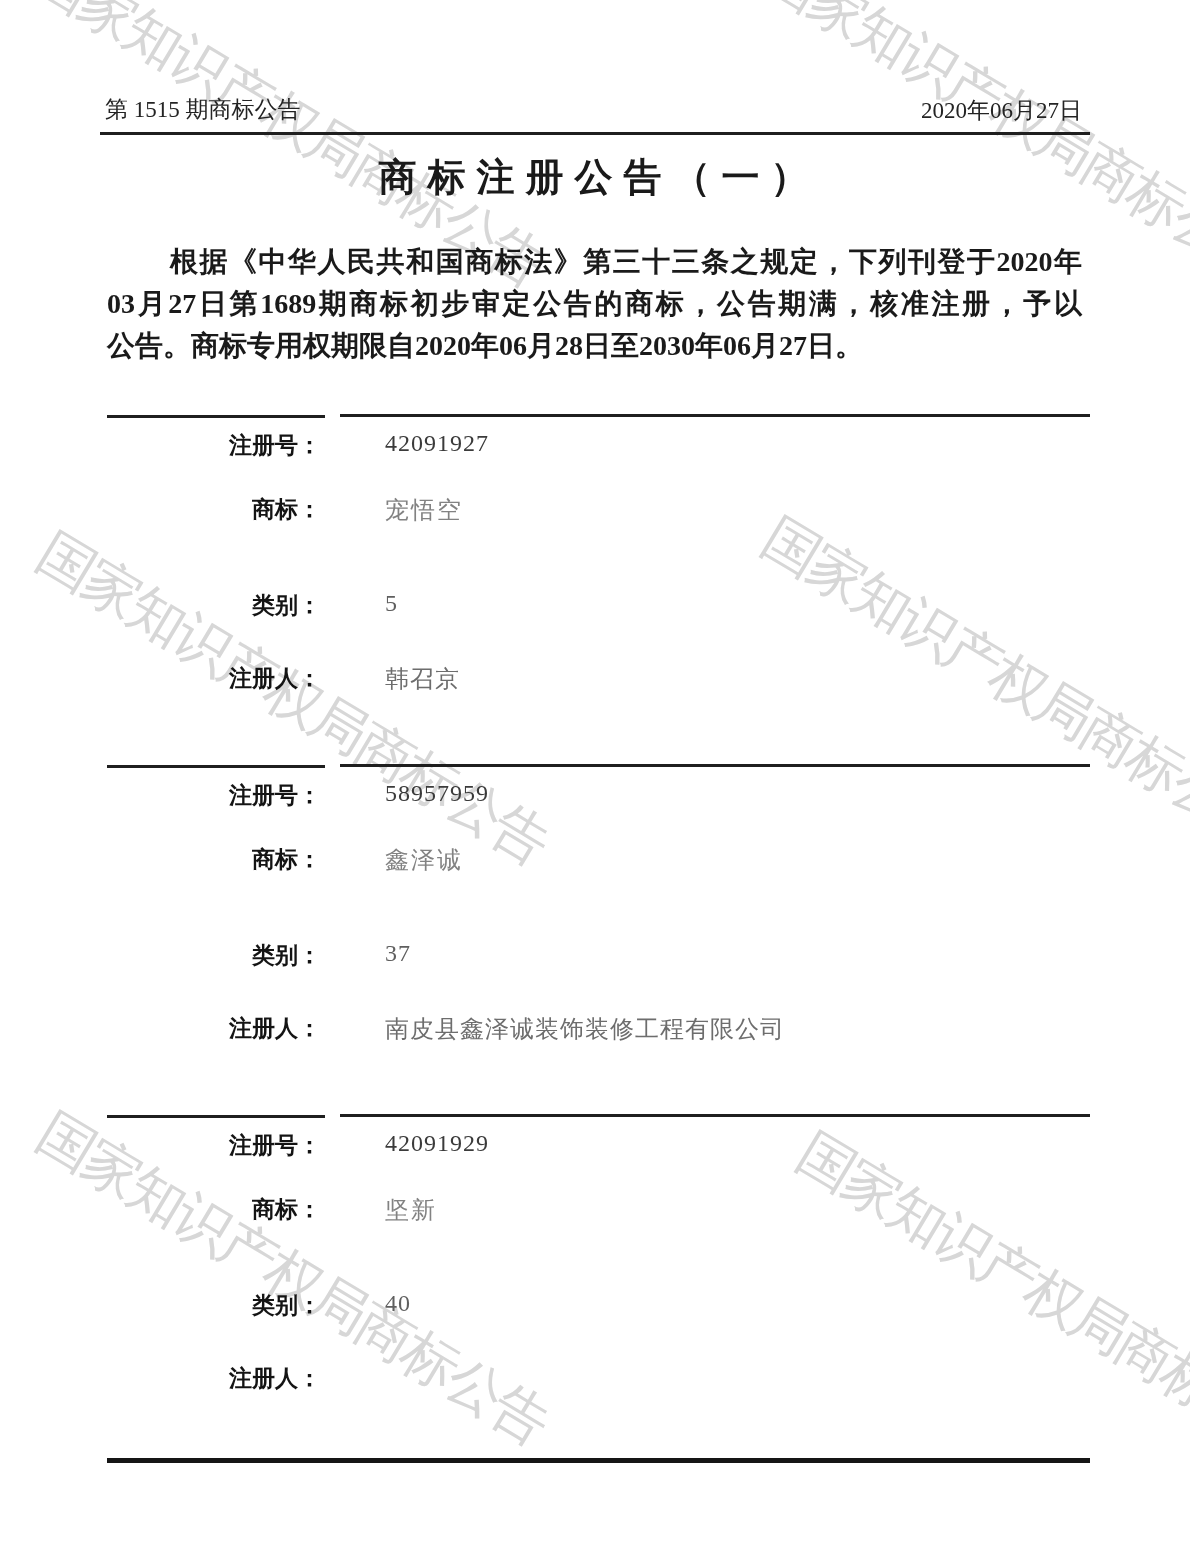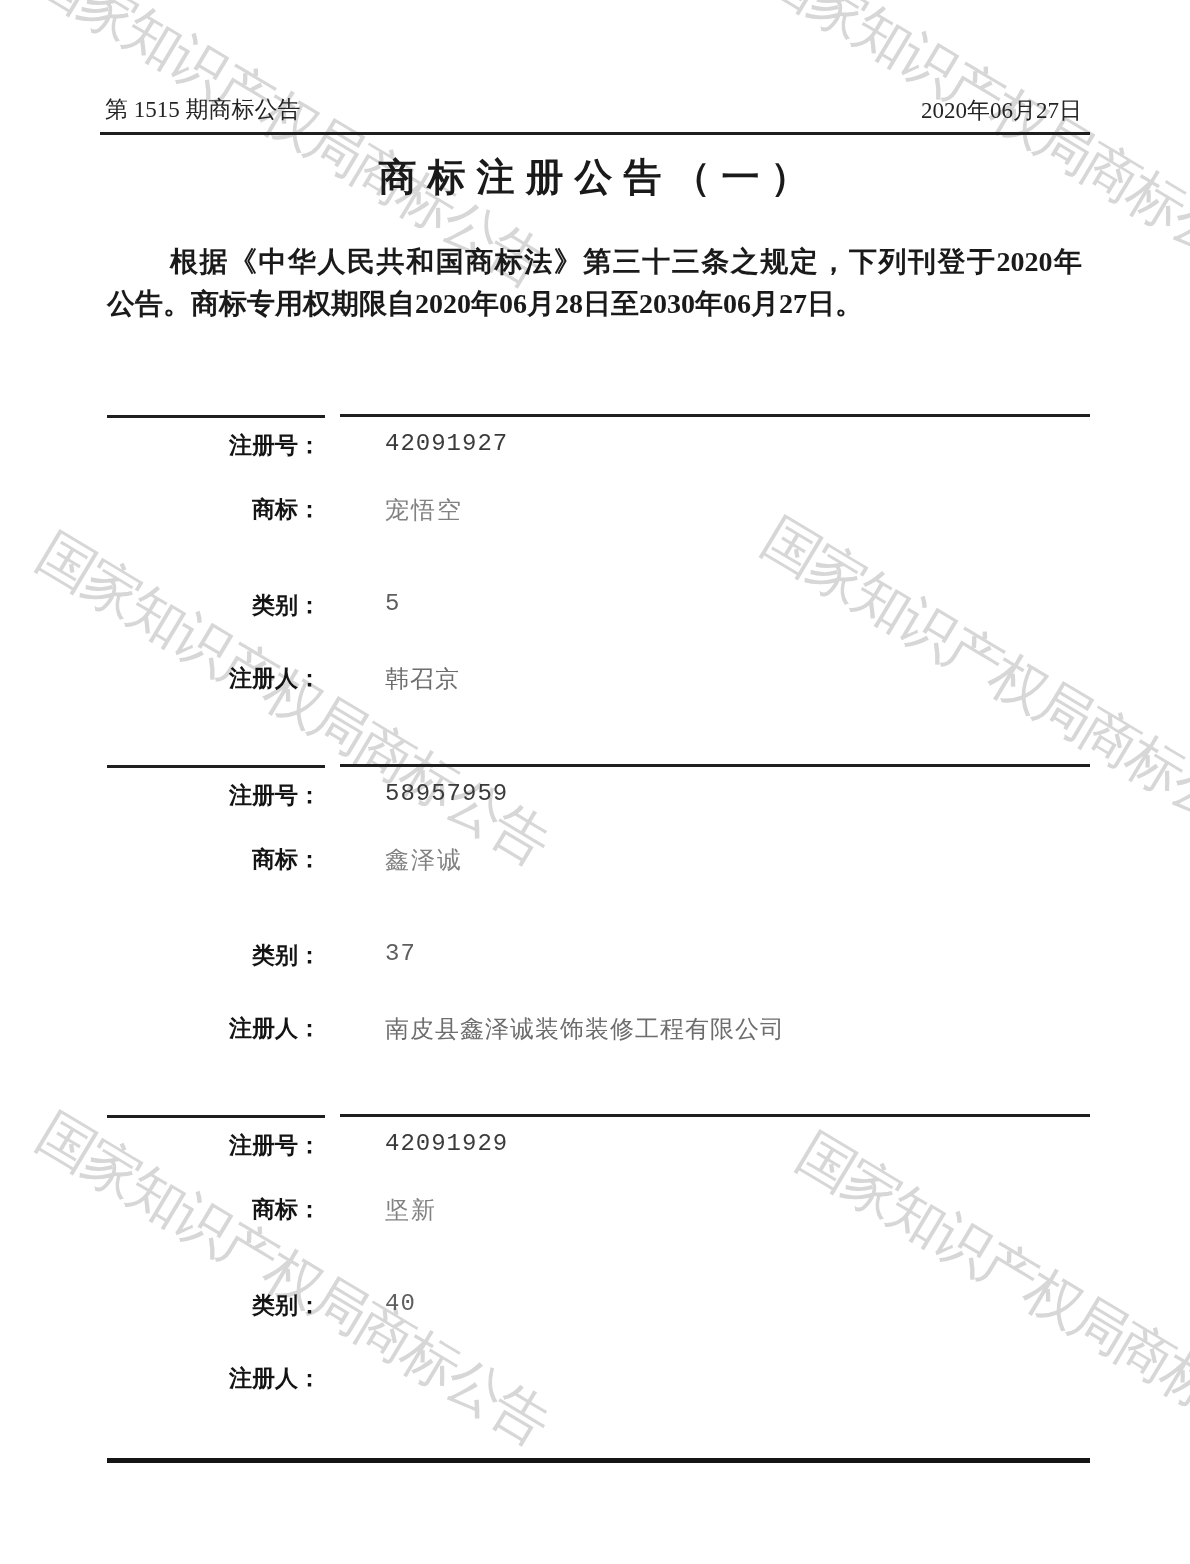"03月27日第1689期商标初步审定公告的商标，公告期满，核准注册，予以" div.intro-line { html: none -> <div>03月27日第1689期商标初步审定公告的商标，公告期满，核准注册，予以</div> }
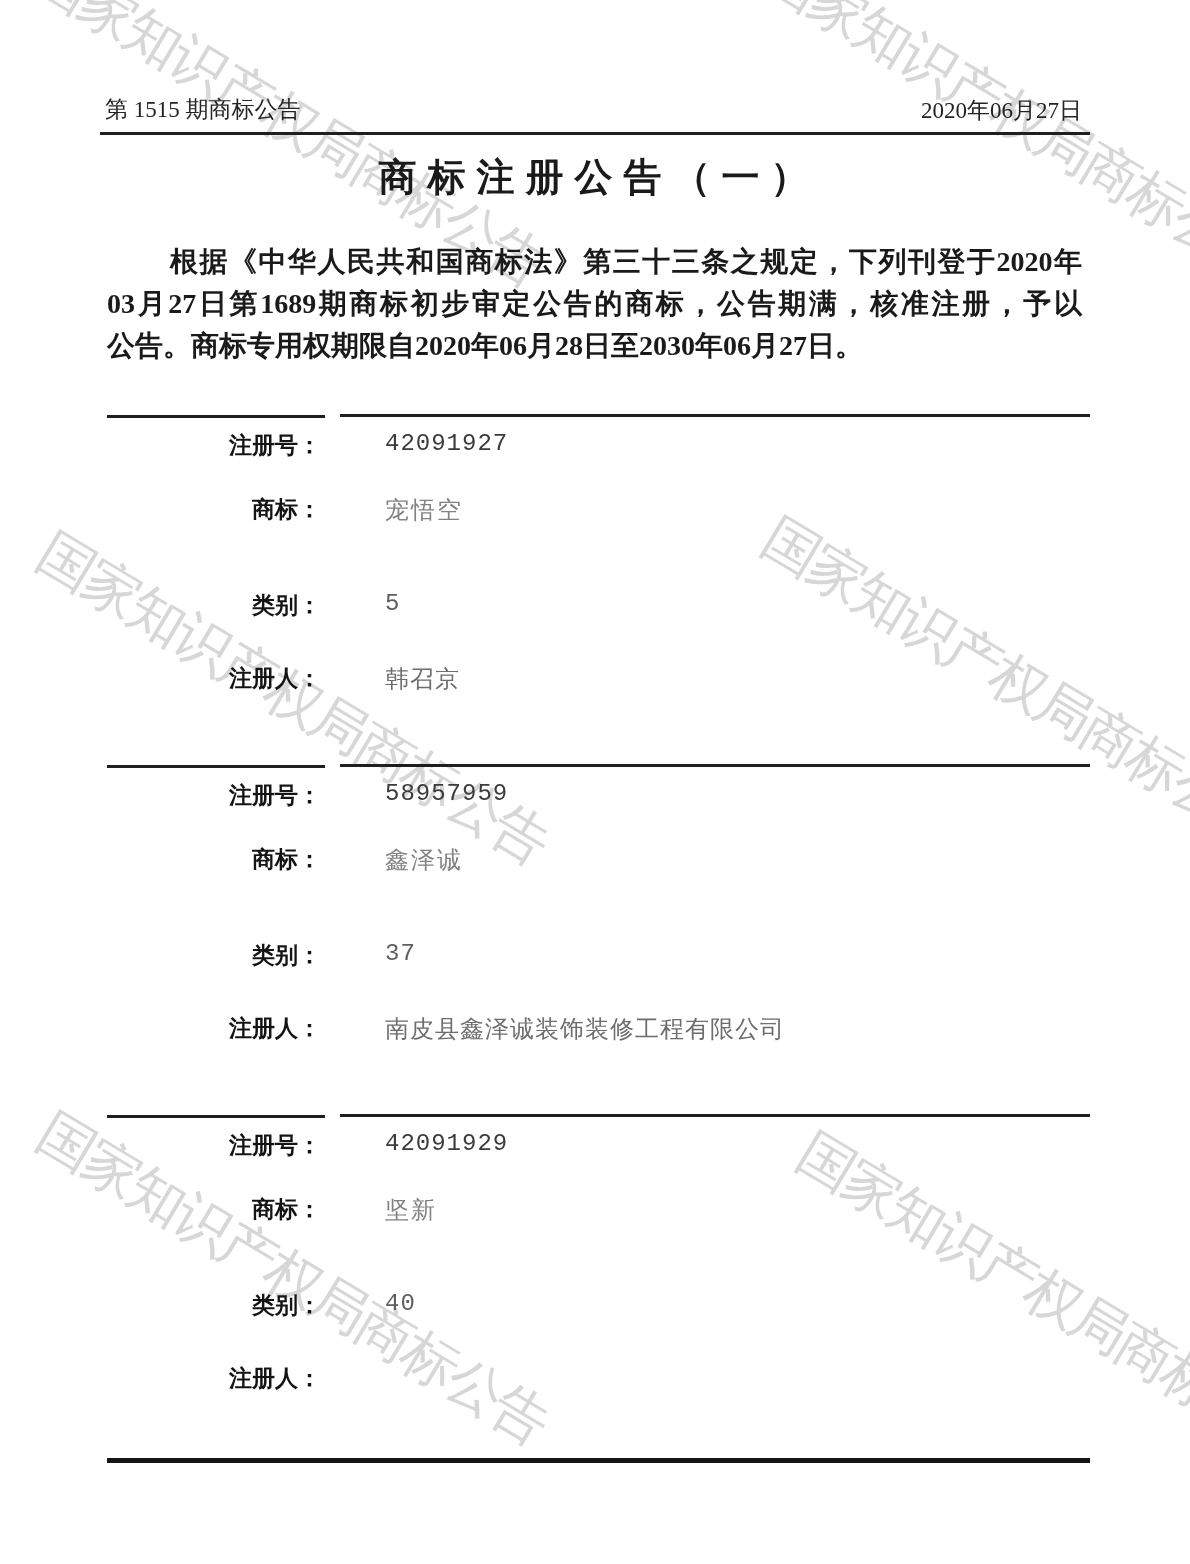"注册号：" .records { font-family: Liberation Mono, monospace -> none }
